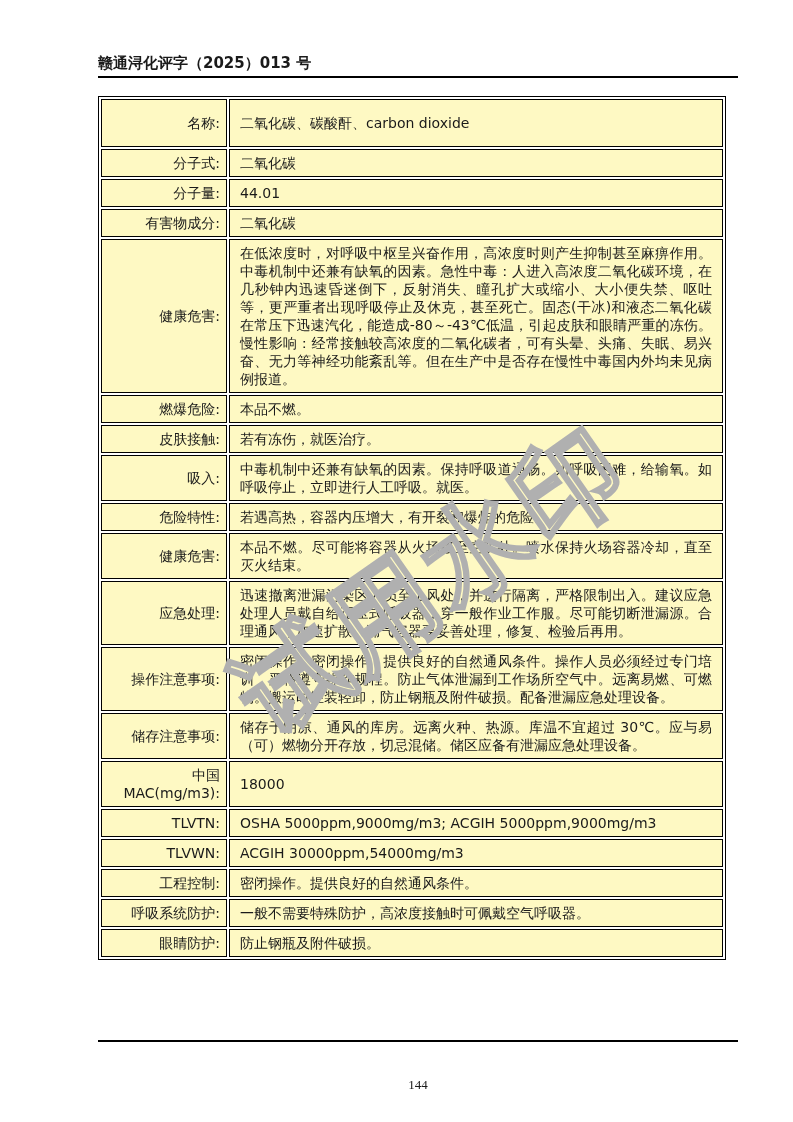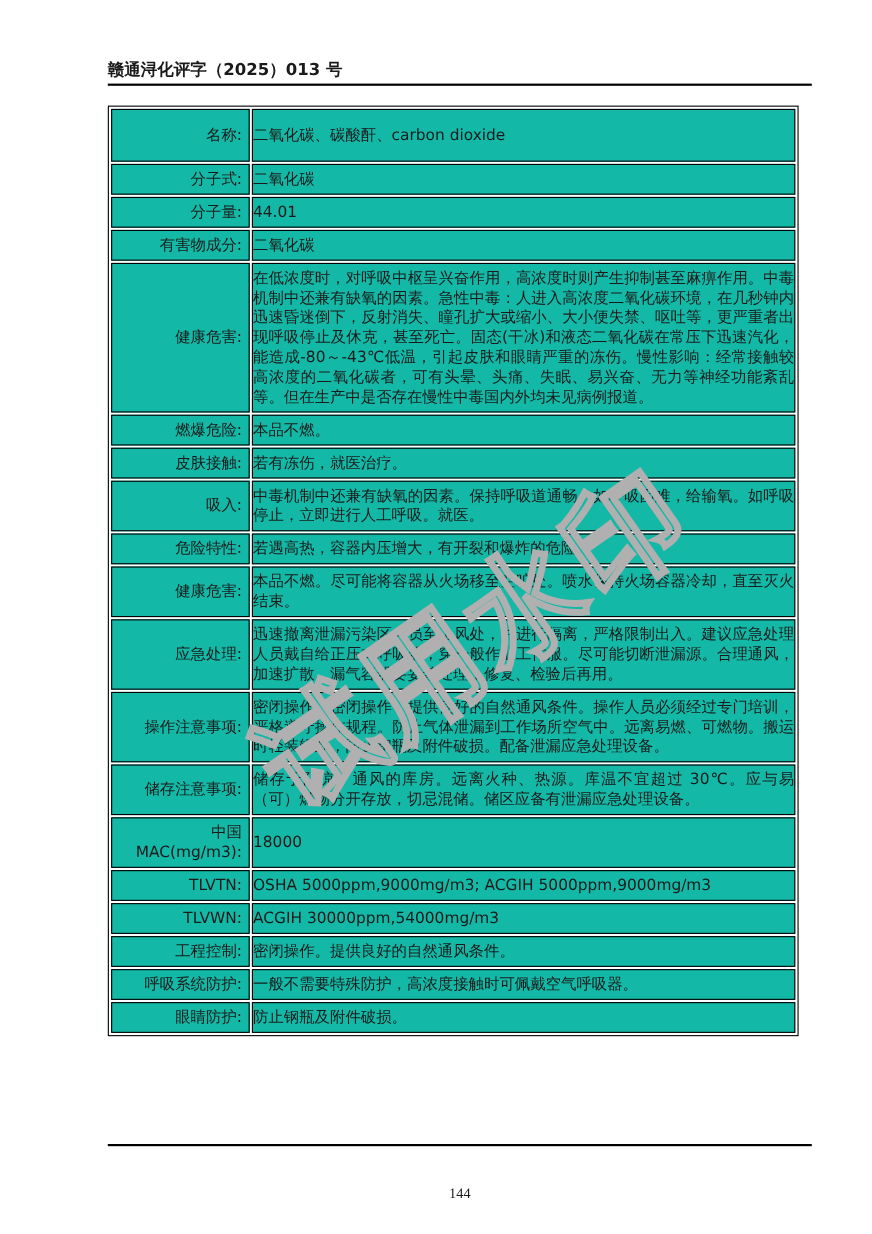"名称:" table.msds td { background: #14b8a6 -> #fef9c3 }
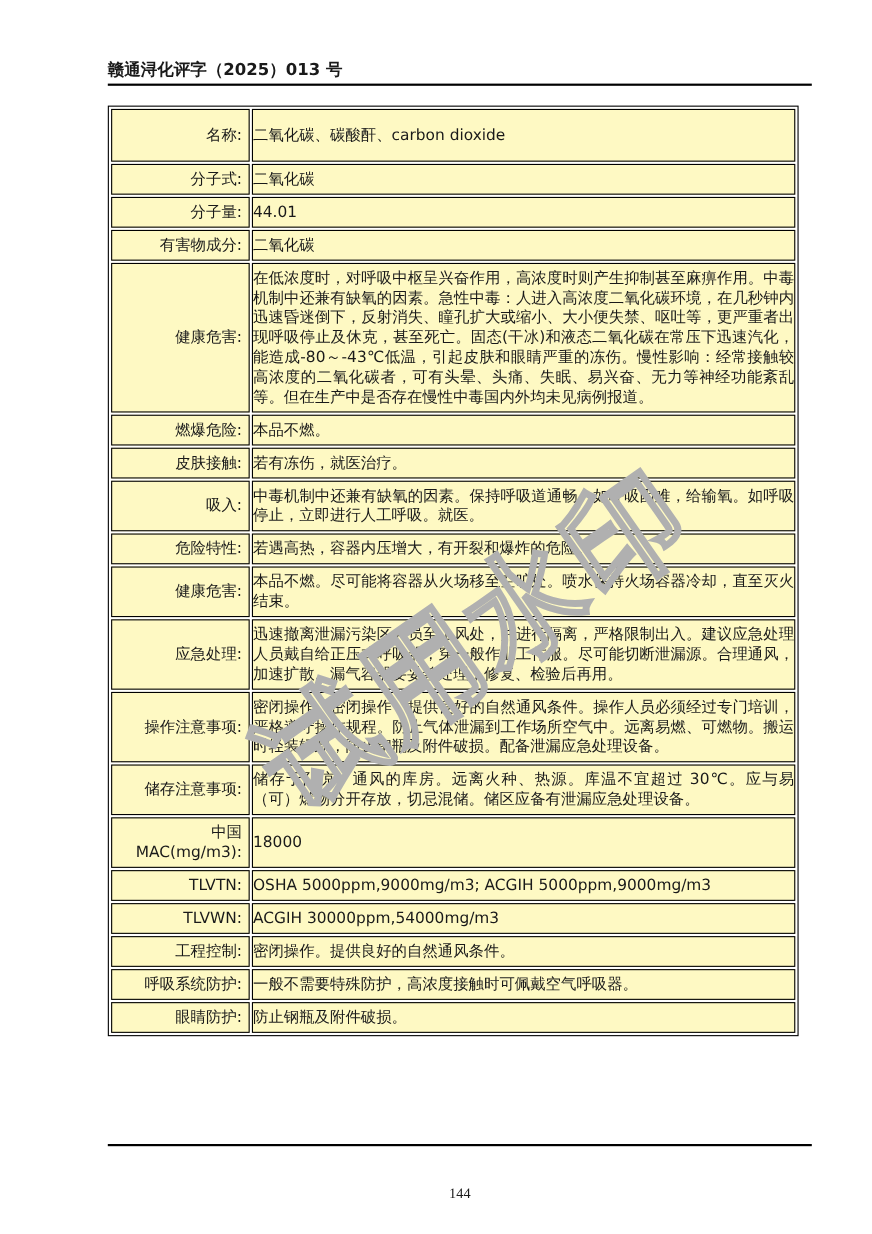"二氧化碳、碳酸酐、carbon dioxide" td.value-cell { padding: 4px 0 -> 4px 10px }
